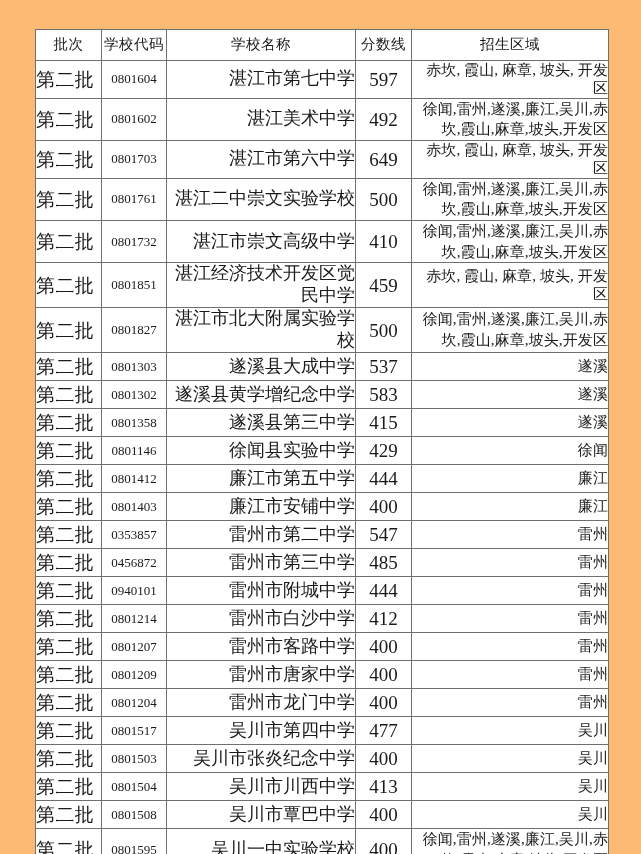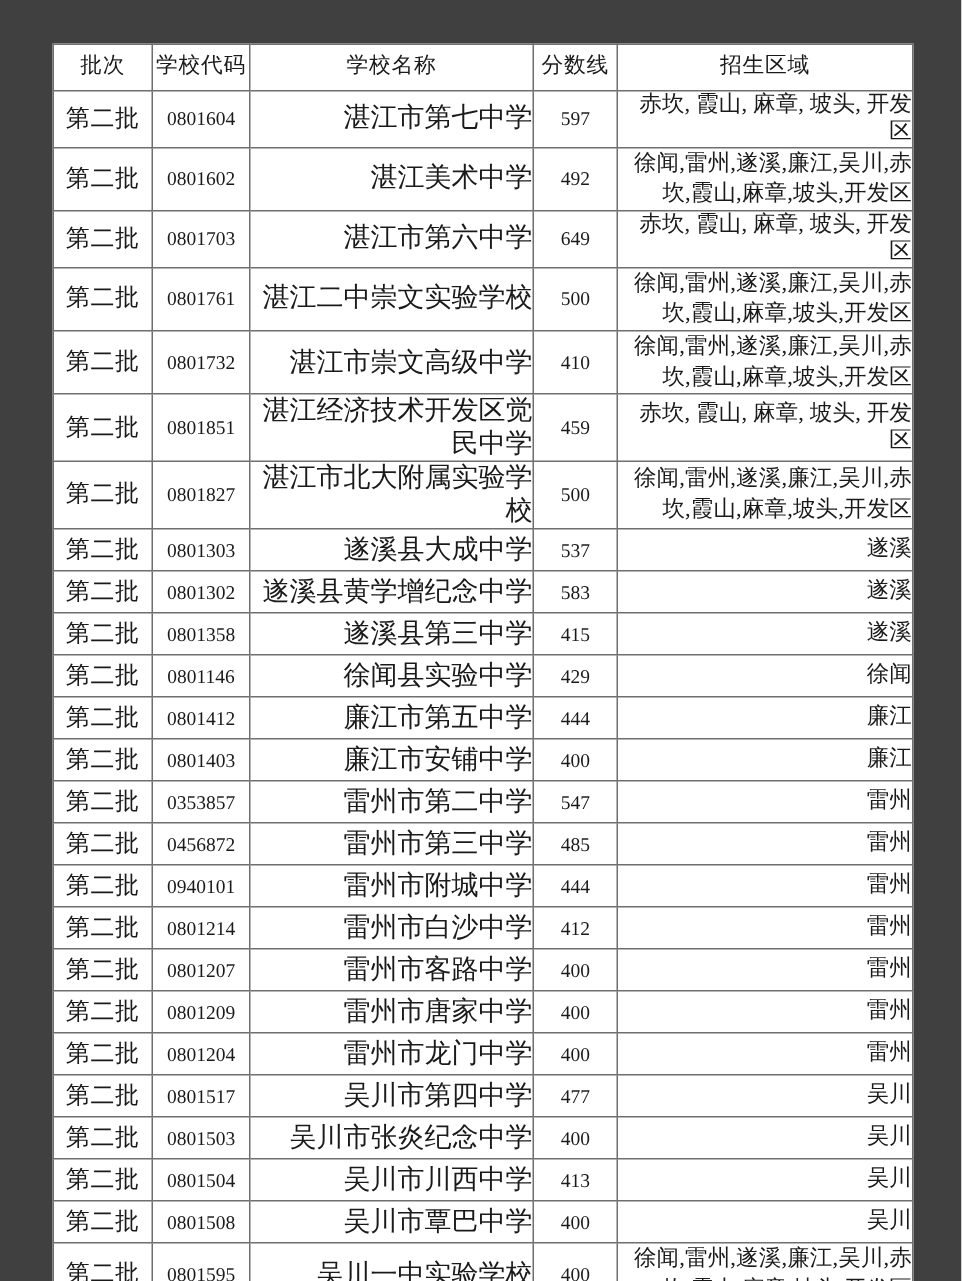"批次" #page { background: #404040 -> #fdba74 }
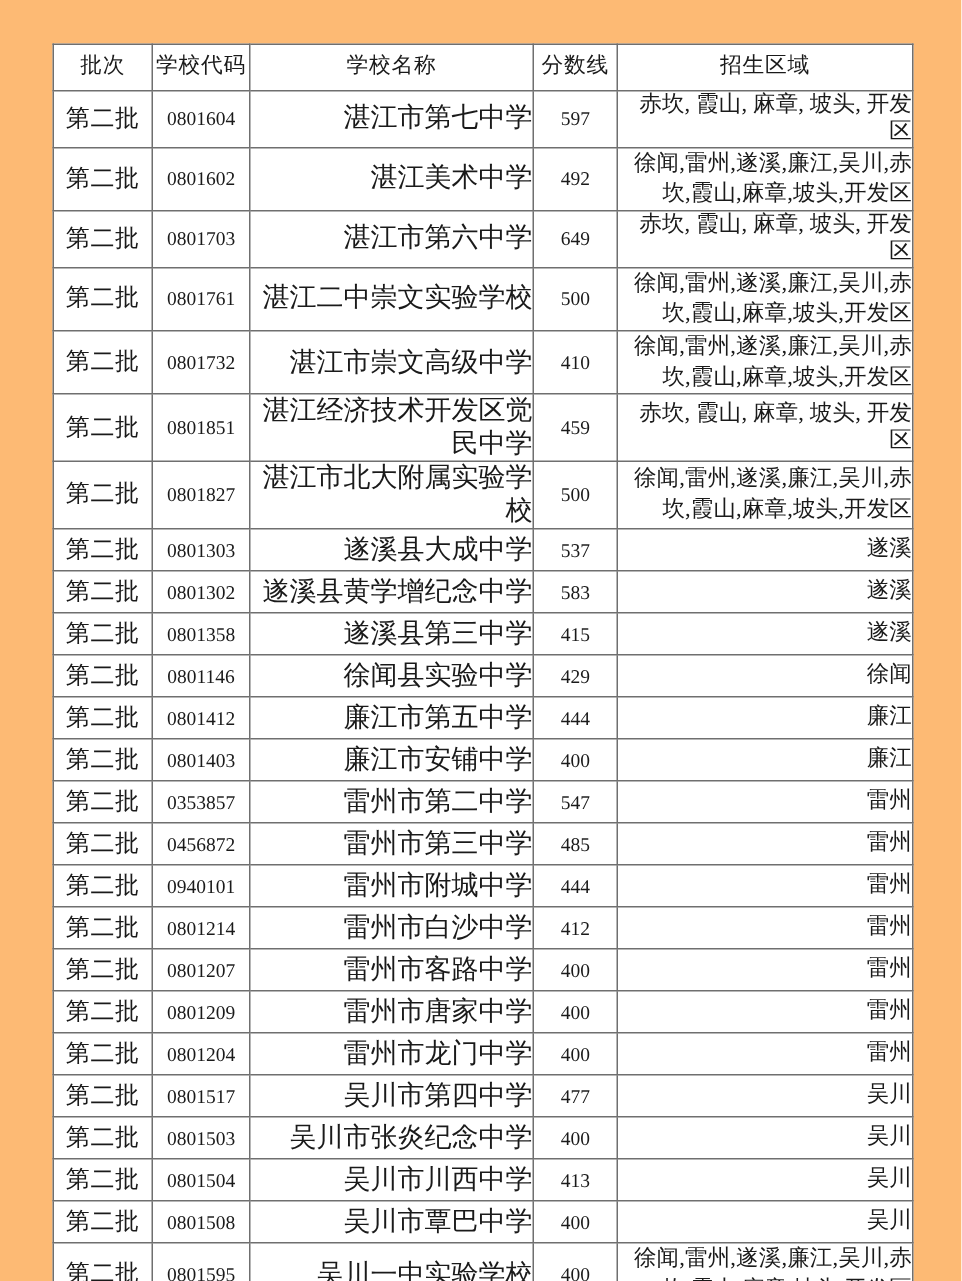"第二批" td.batch { font-size: 16px -> 19px; text-align: center -> none }
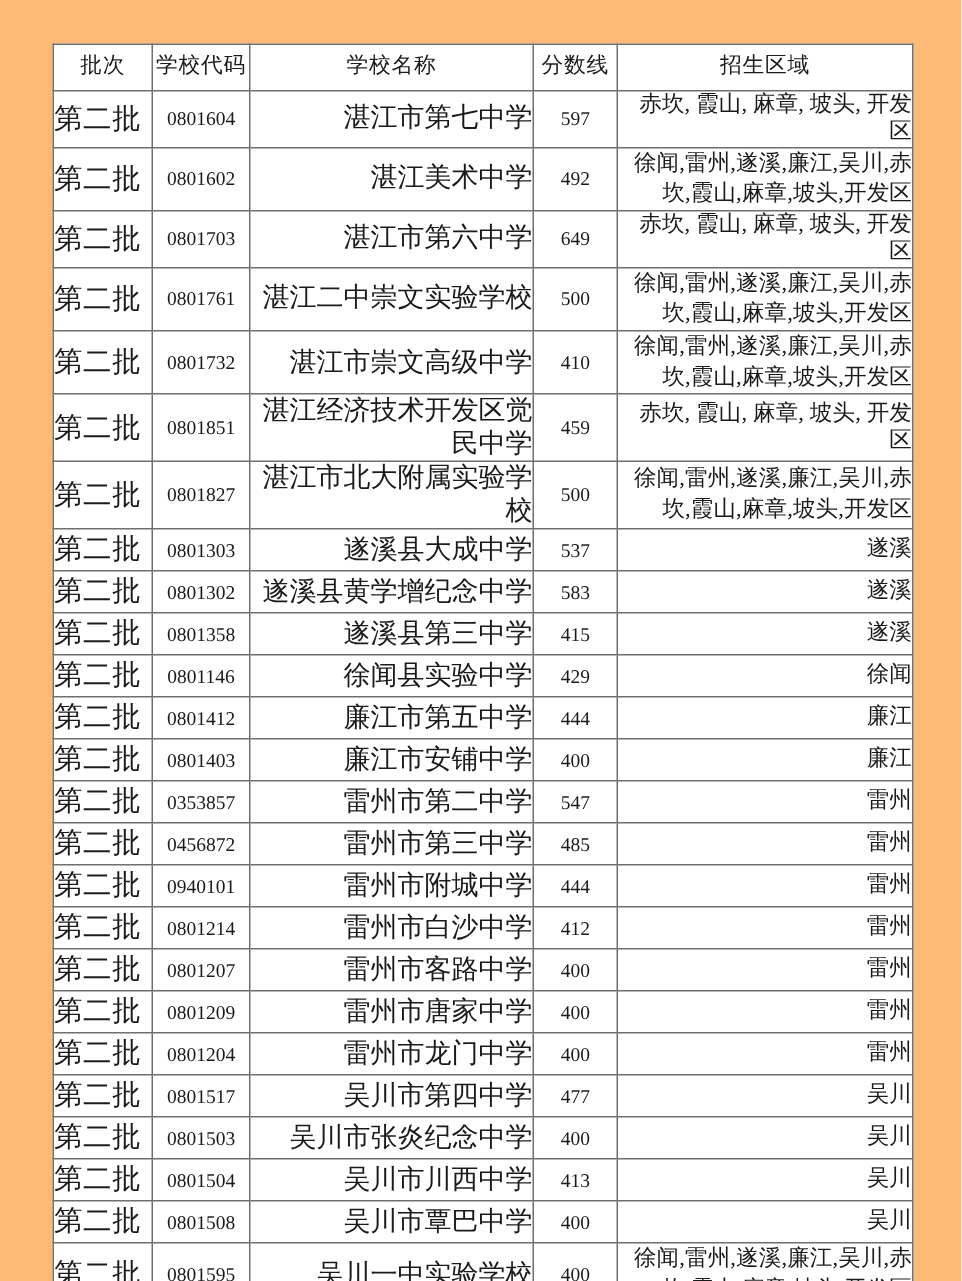"597" td.score { font-size: 13px -> 19px }
